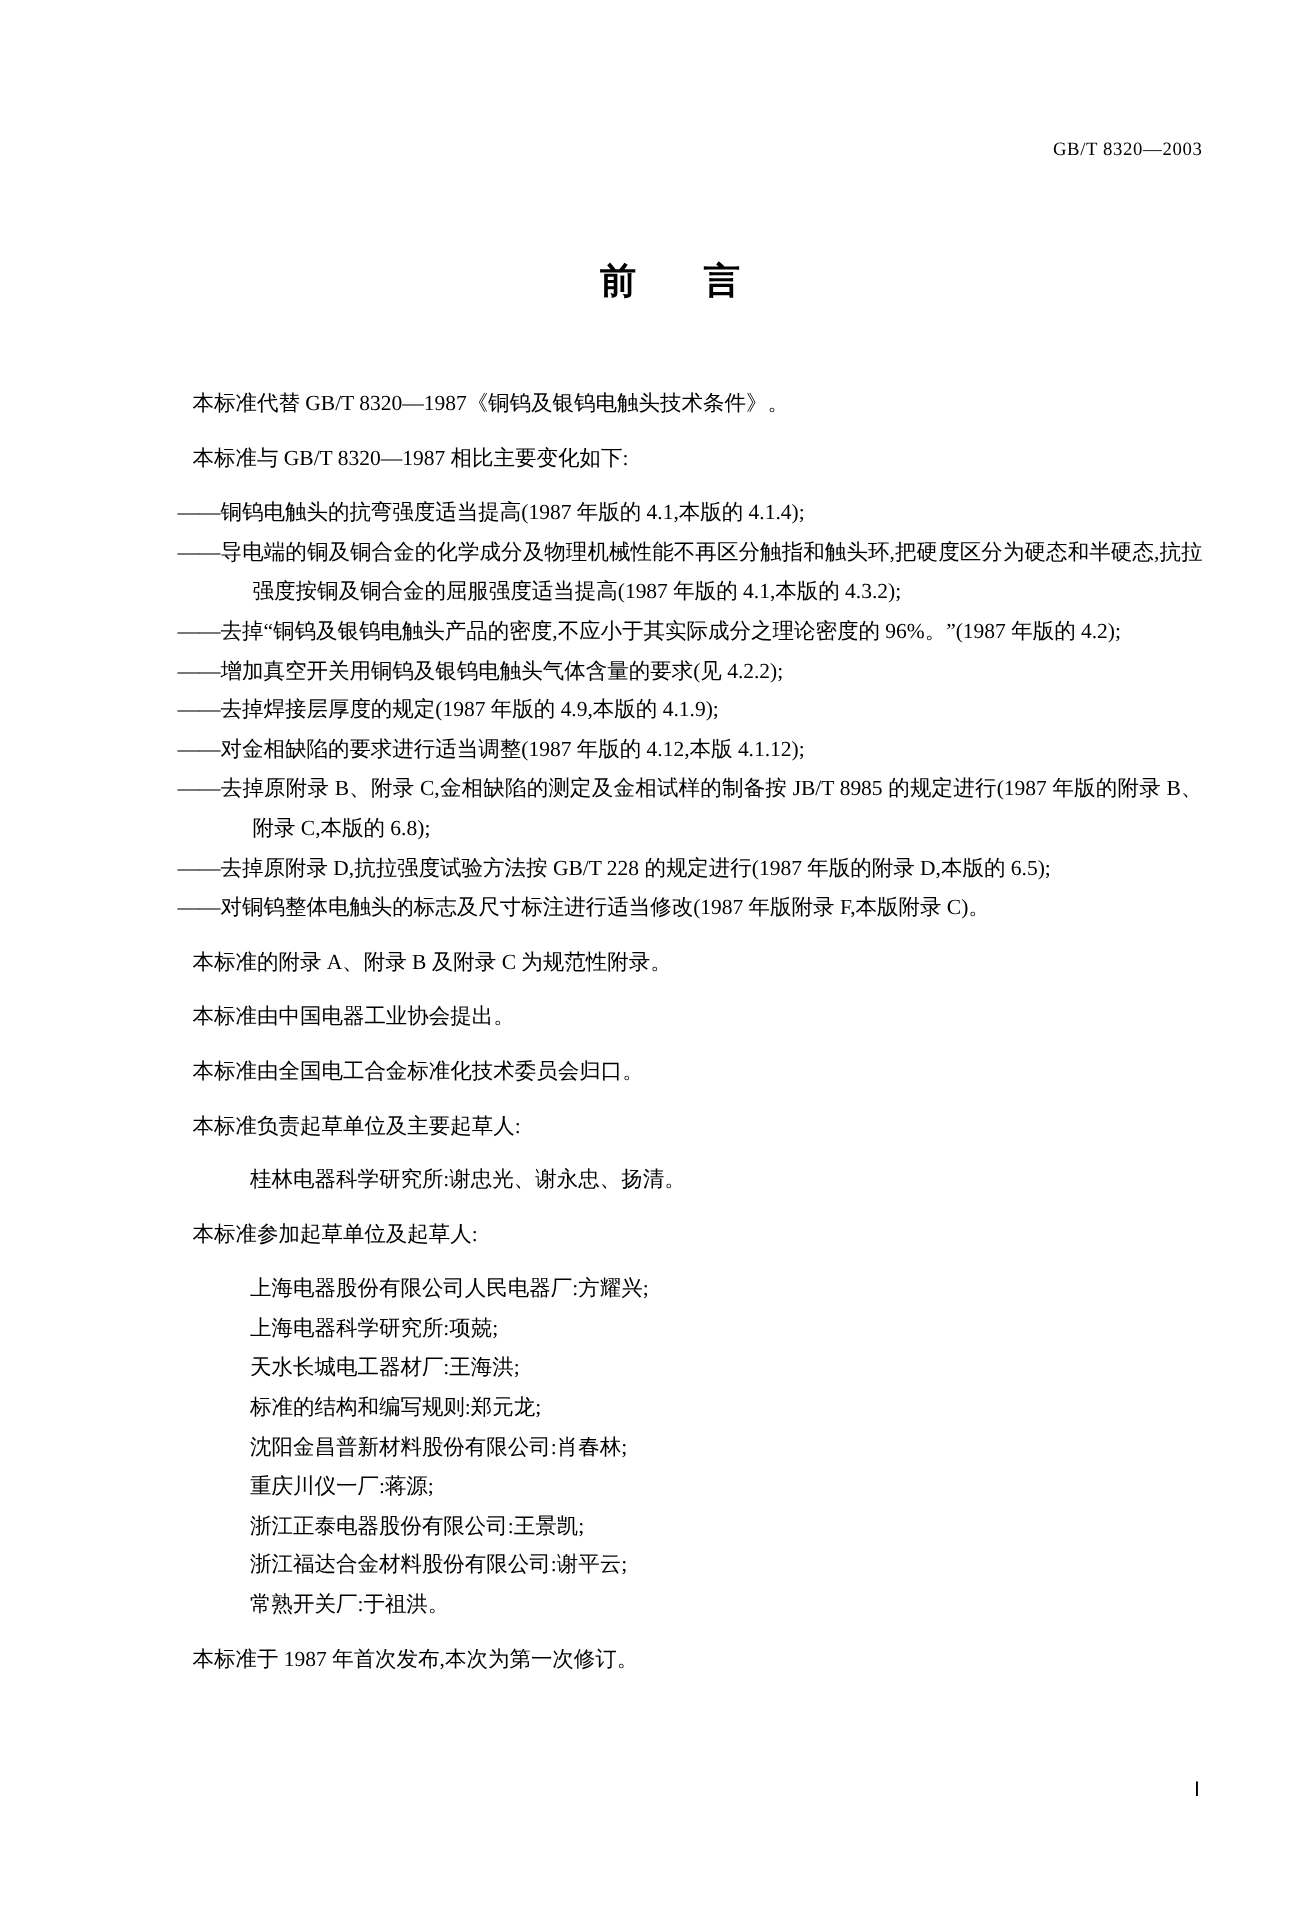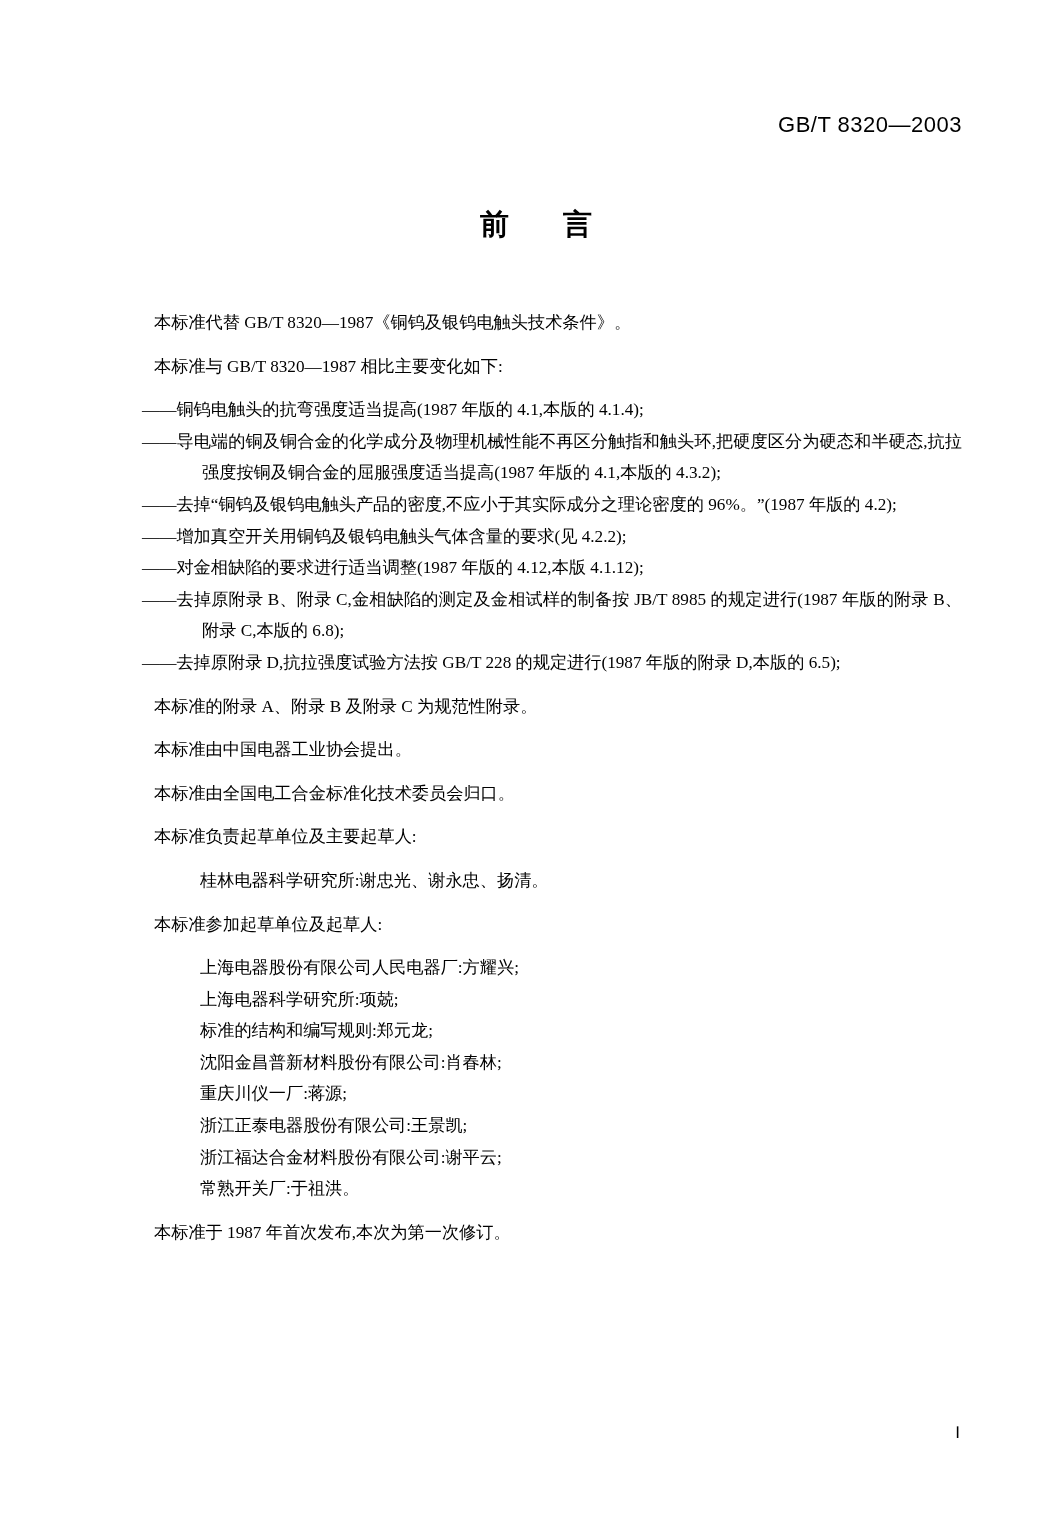"GB/T 8320—2003" .header-std { font-family: Liberation Sans, sans-serif -> Liberation Serif, serif; font-size: 22px -> 15px }
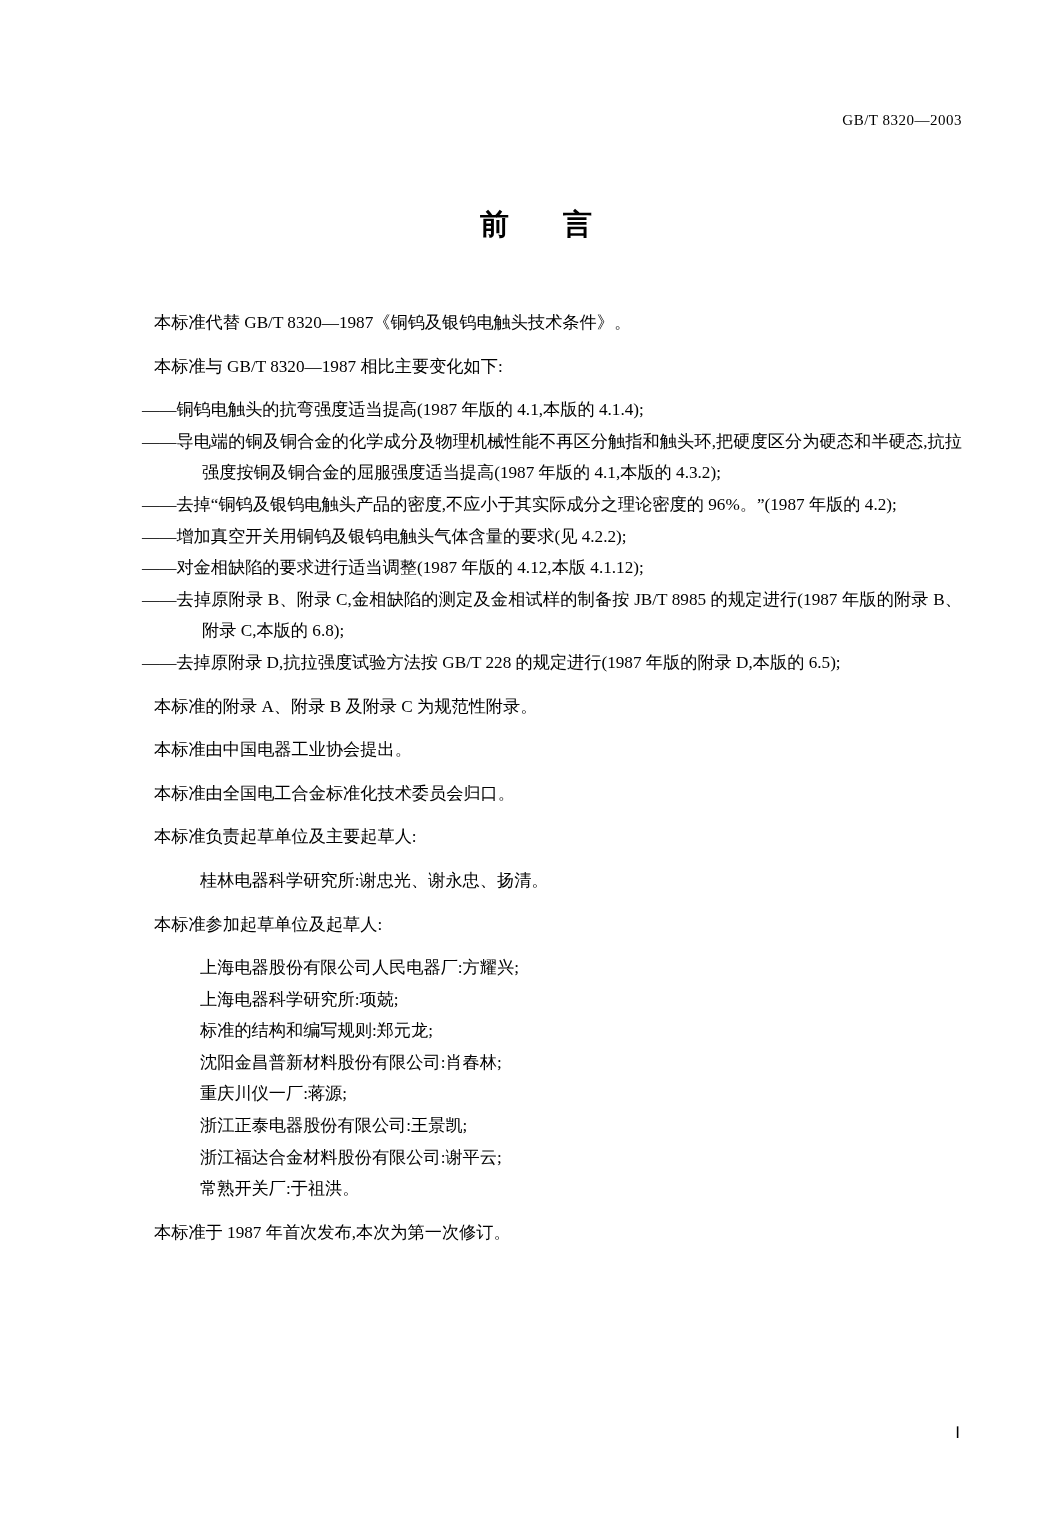"——去掉焊接层厚度的规定(1987 年版的 4.9,本版的 4.1.9);" p.dash-item { html: none -> <p>——去掉焊接层厚度的规定(1987 年版的 4.9,本版的 4.1.9);</p> }
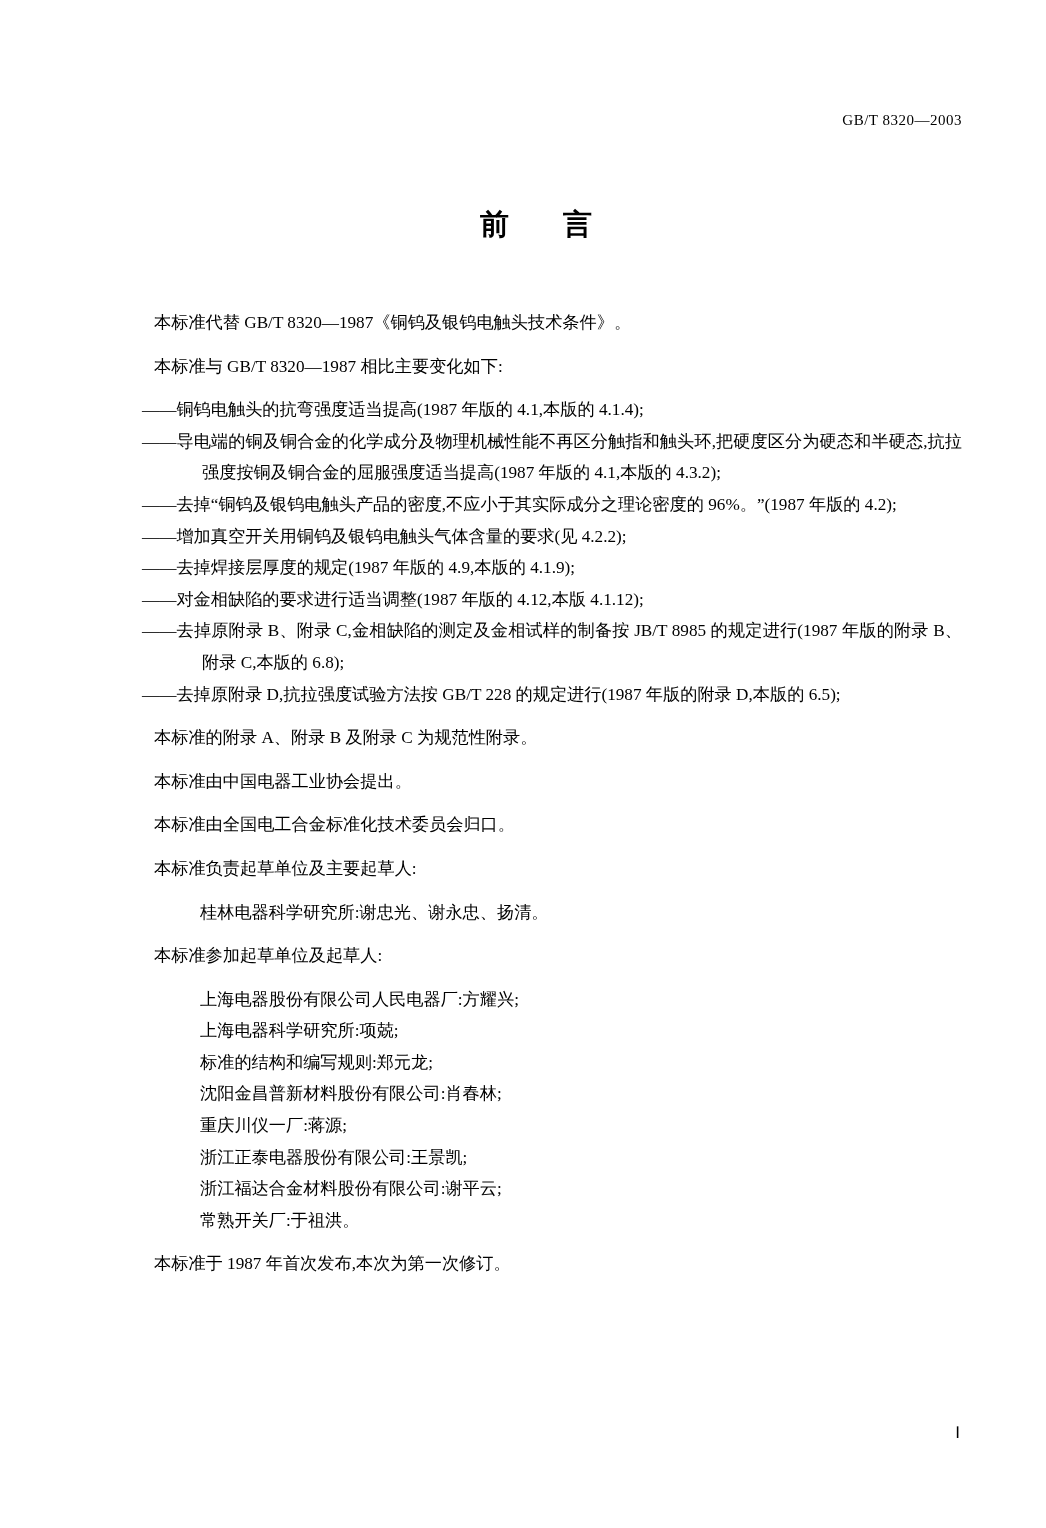"——对铜钨整体电触头的标志及尺寸标注进行适当修改(1987 年版附录" p.dash-item { html: none -> <p>——对铜钨整体电触头的标志及尺寸标注进行适当修改(1987 年版附录 F,本版附录 C)。</p> }
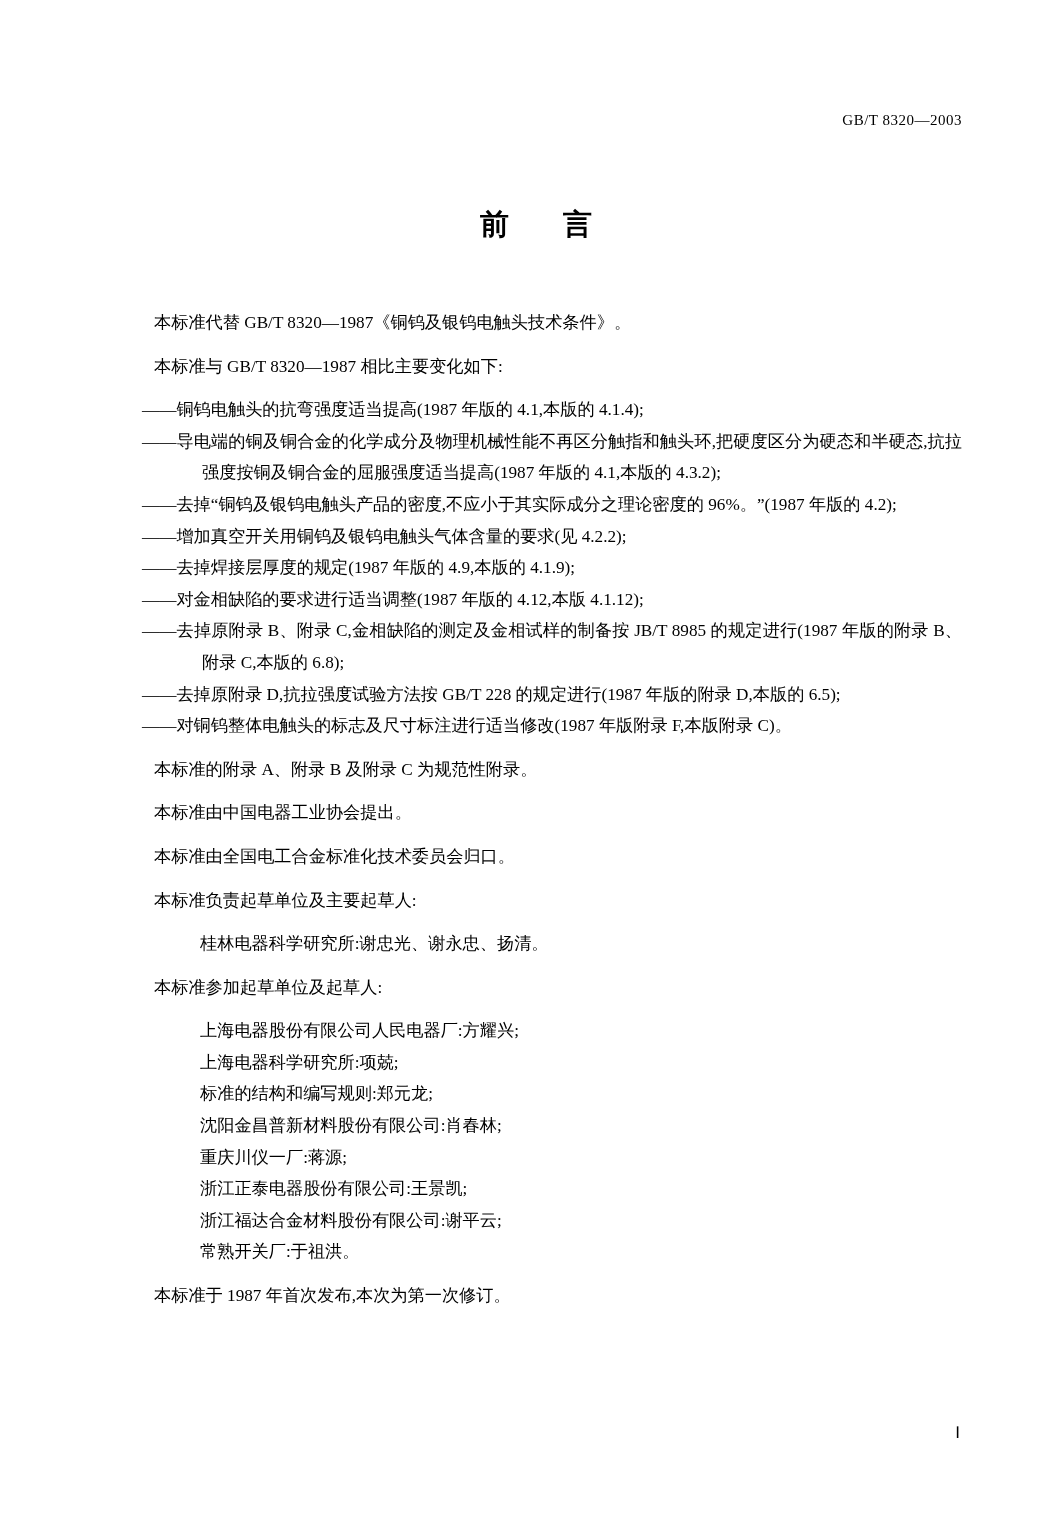"天水长城电工器材厂:王海洪;" p.indent-item { html: none -> <p>天水长城电工器材厂:王海洪;</p> }
